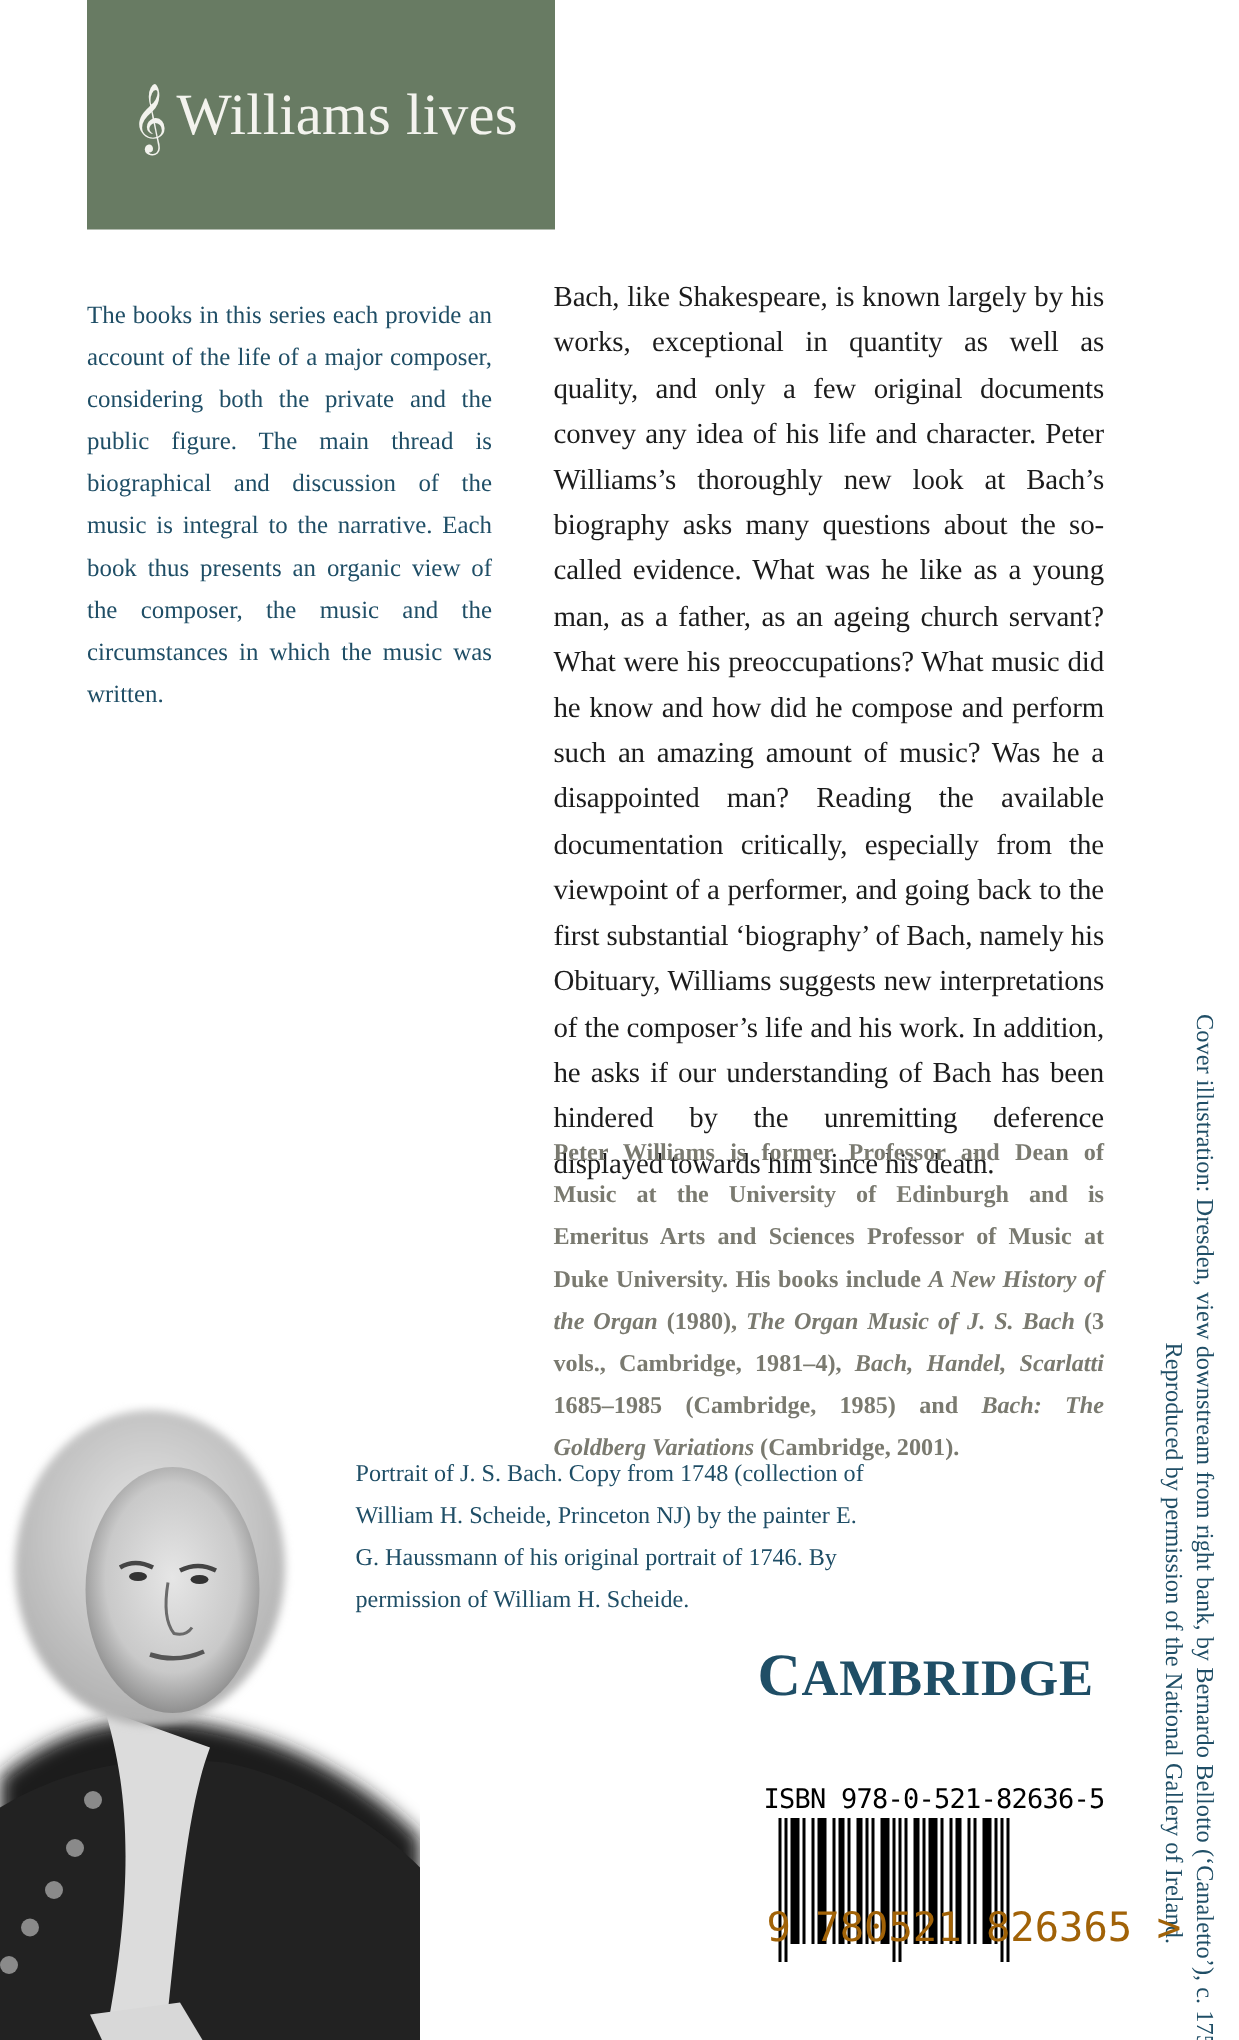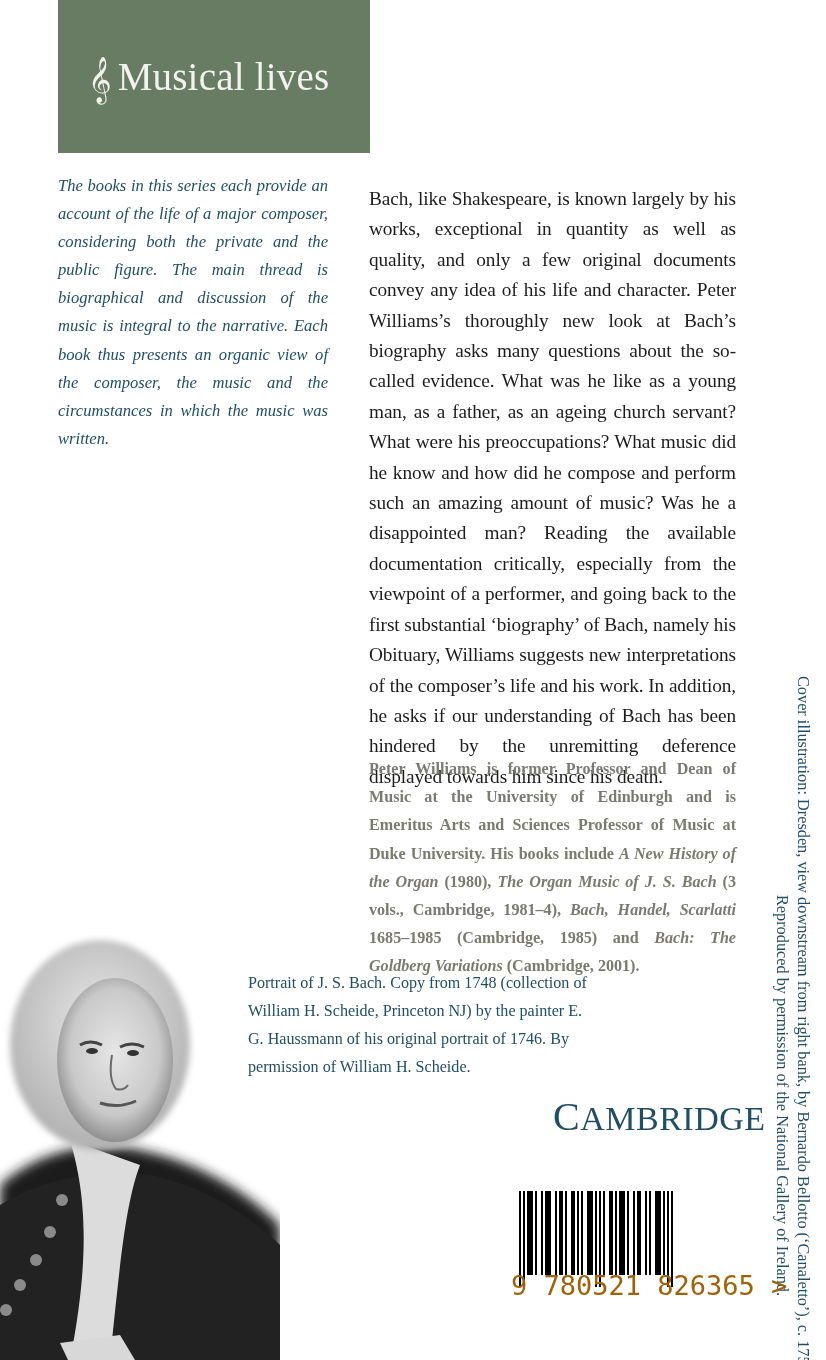"Musical lives" span.title { text: Musical -> Williams }
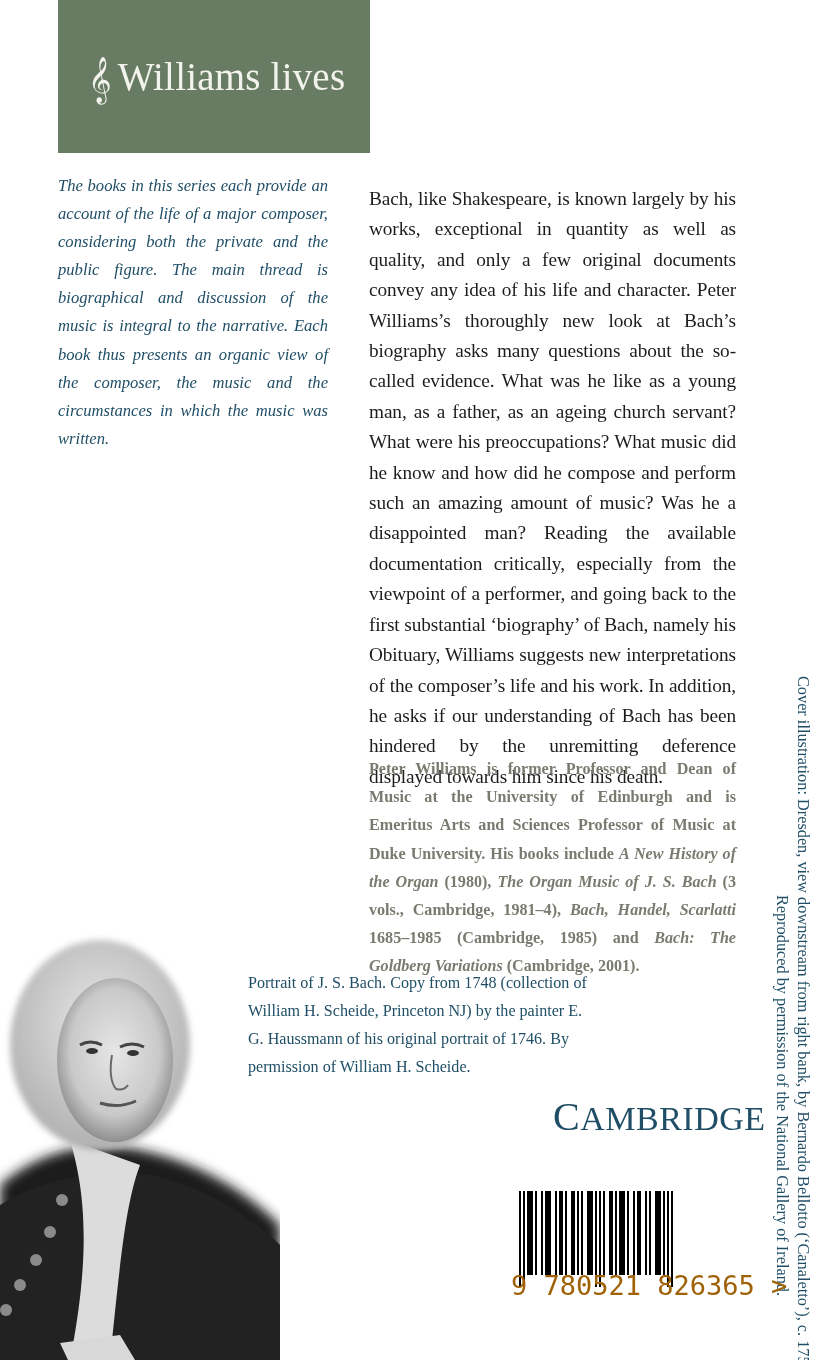"The books in this series" .series-blurb { font-style: italic -> none; top: 172px -> 196px }
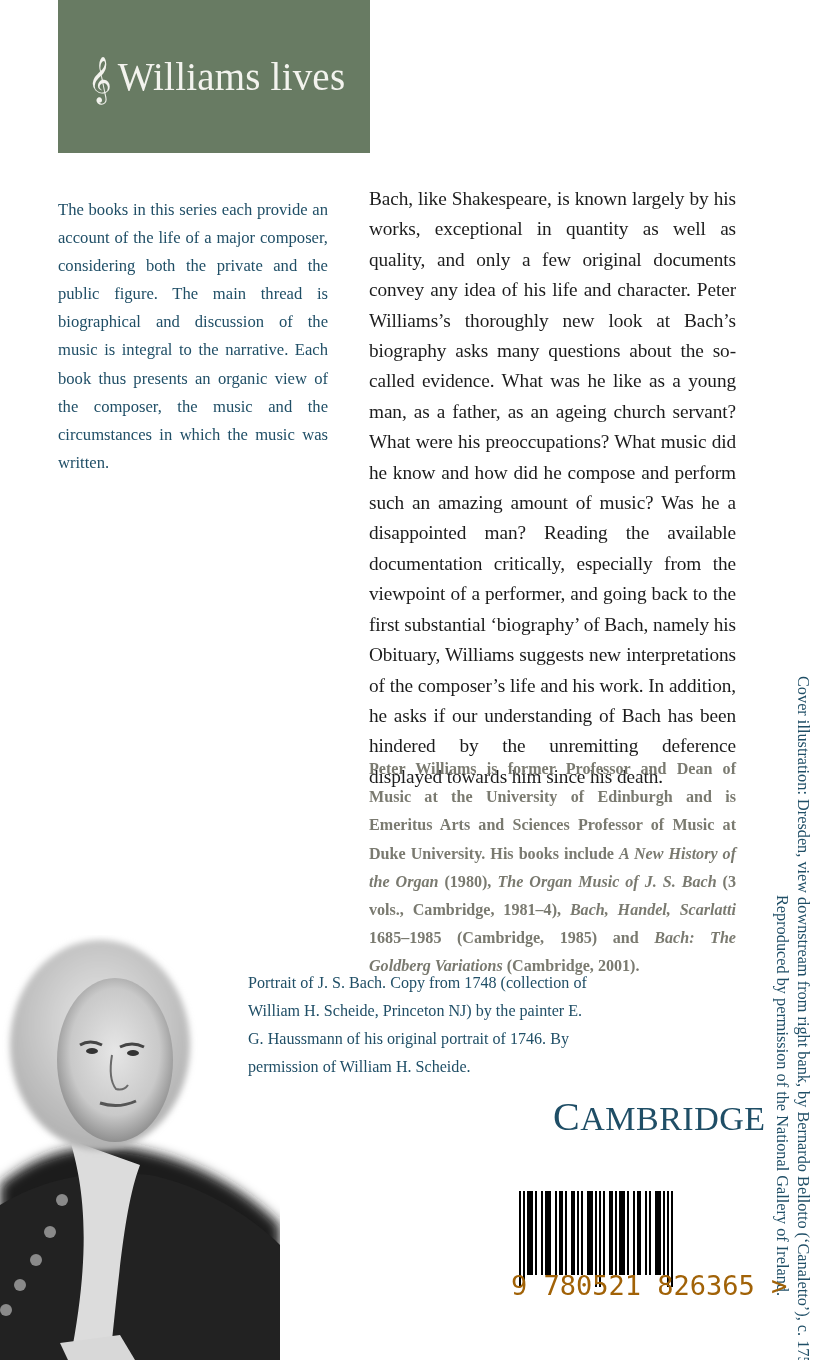"Portrait of J. S. Bach." .portrait-caption { left: 248px -> 237px }
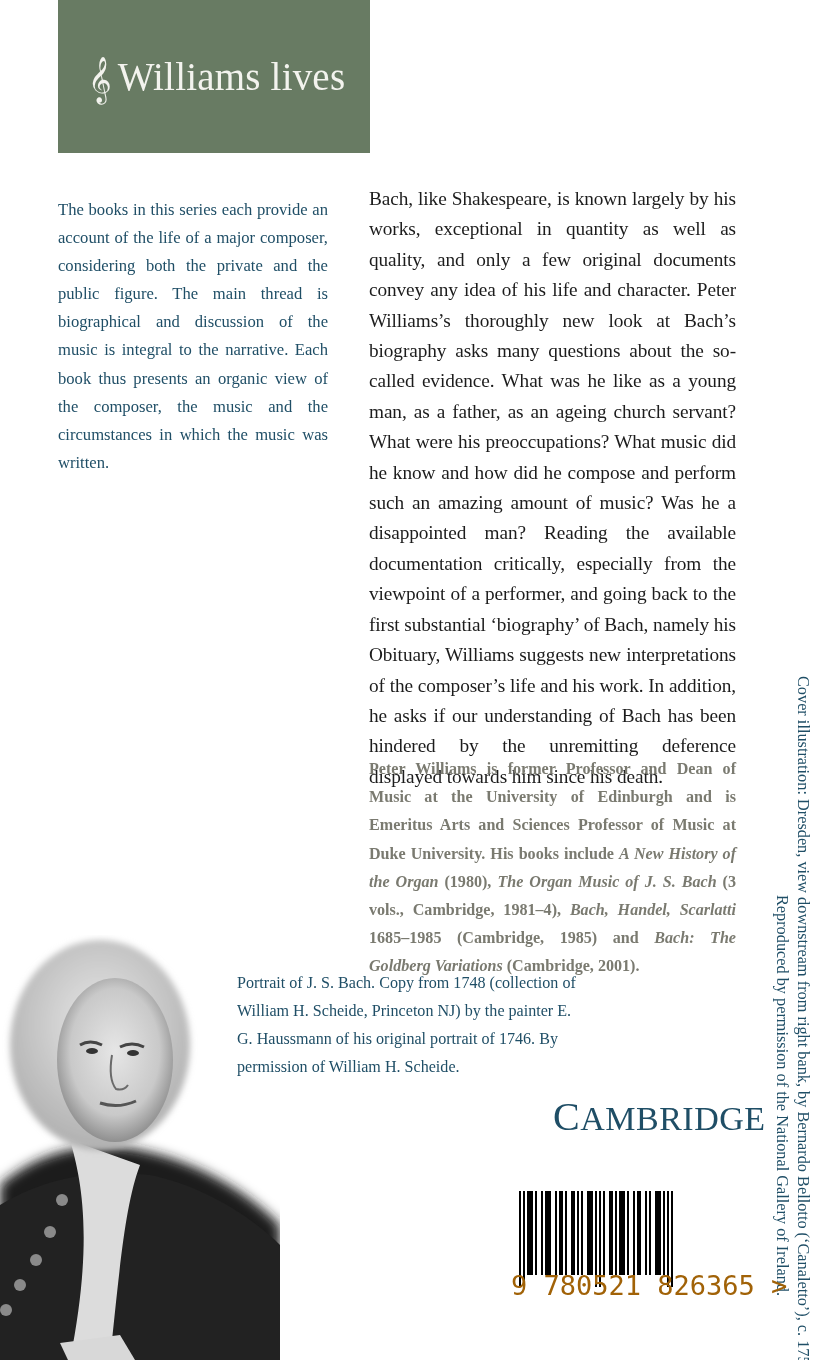"CAMBRIDGE" .publisher .cambridge { font-weight: normal -> bold; margin-left: 48px -> none }
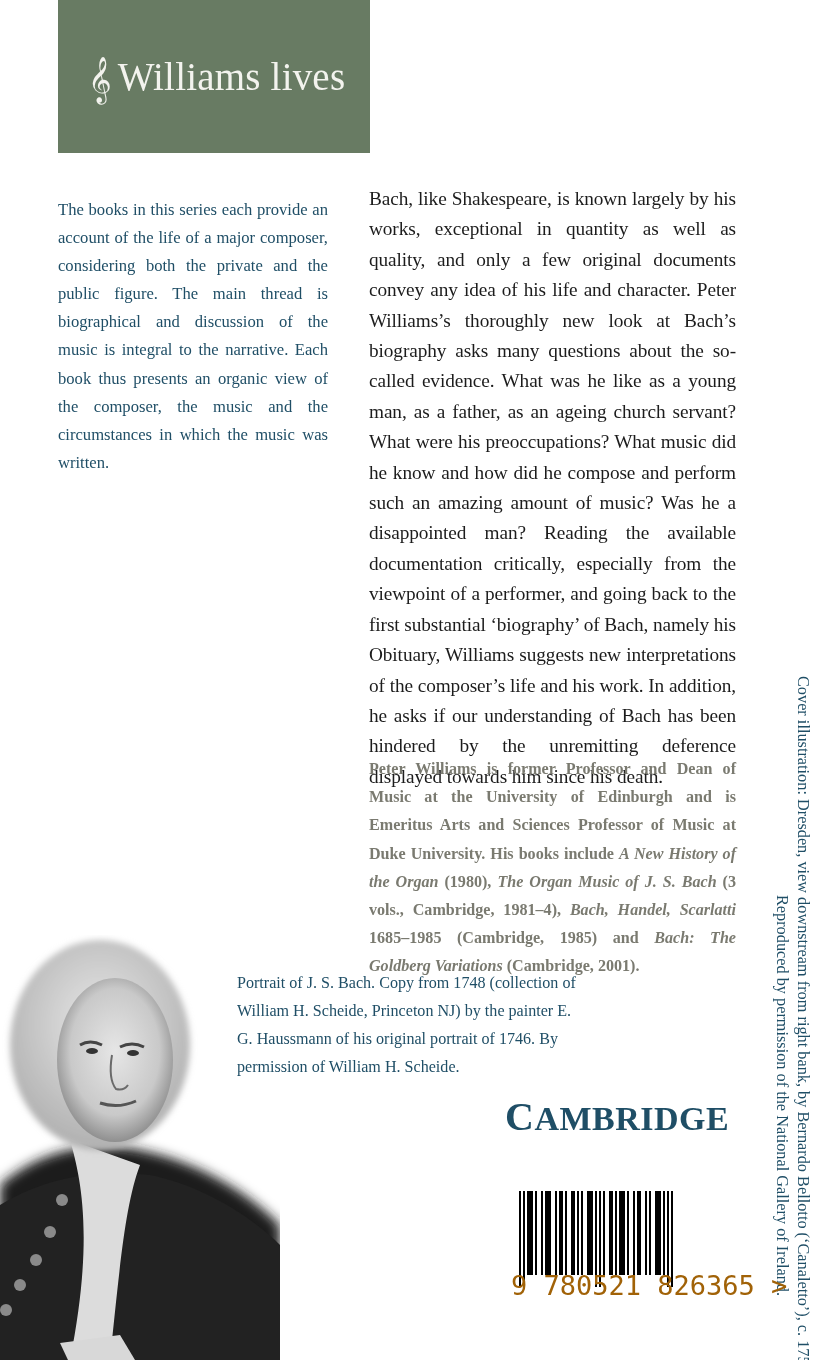"ISBN 978-0-521-82636-5" div.isbn-label { html: none -> <div>ISBN 978-0-521-82636-5</div> }
